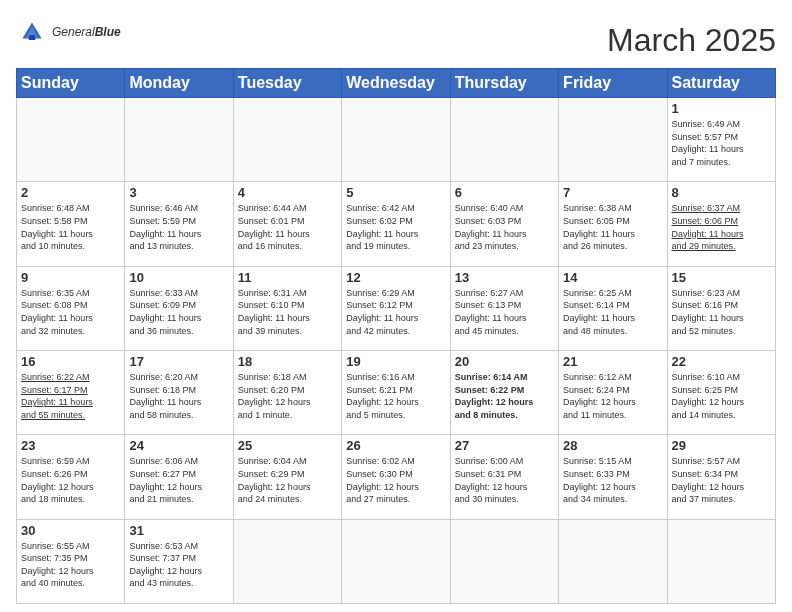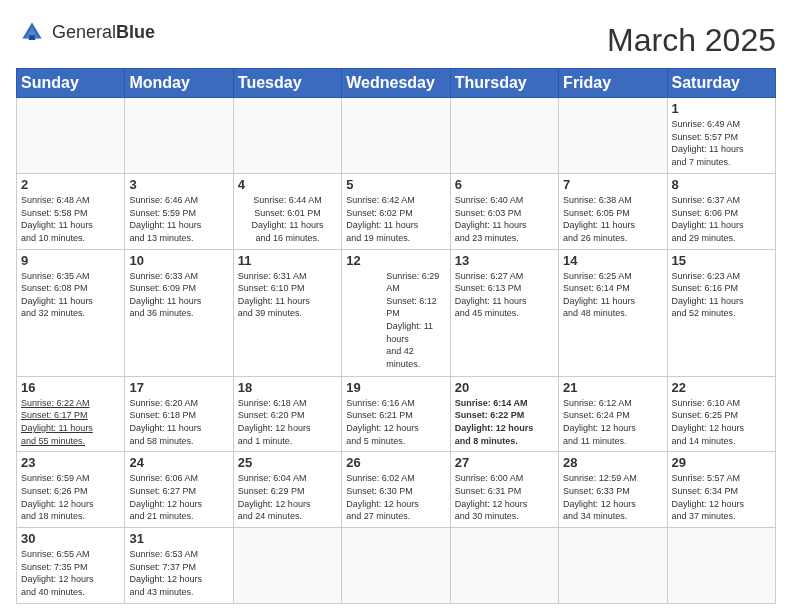"GeneralBlue" .logo-text { font-size: 18px -> 12px; font-style: none -> italic }
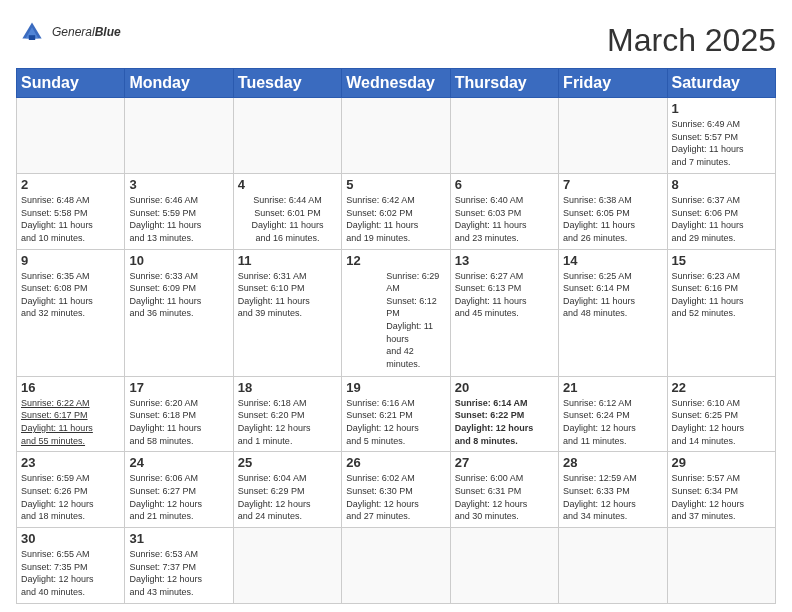"Sunrise: 6:44 AM" div.day-info { text-align: center -> none }
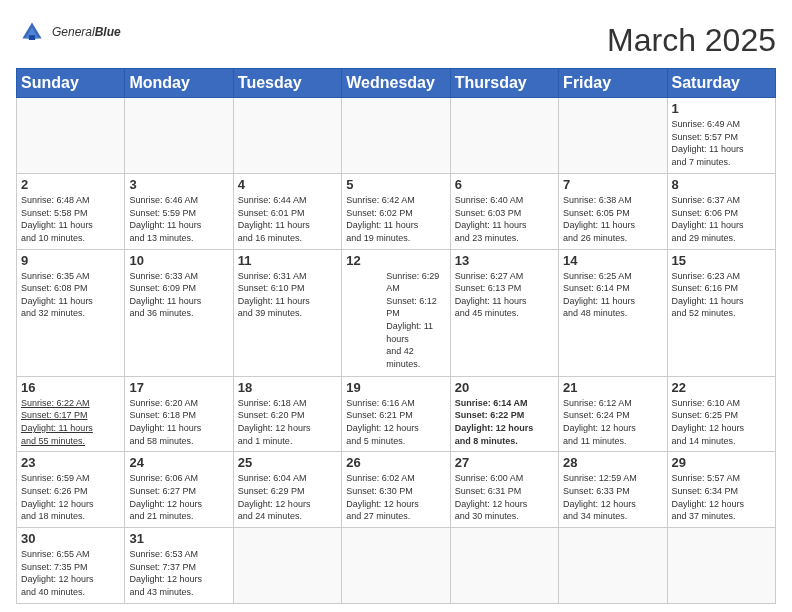"Sunrise: 6:37 AM" div.day-info { text-decoration: none -> underline }
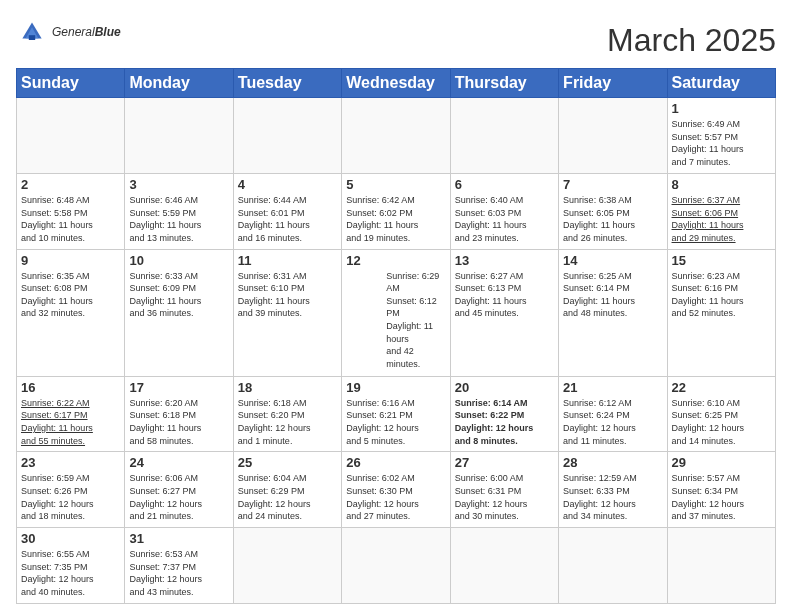"Sunrise: 6:29 AM" div.day-info { margin-left: 40px -> none }
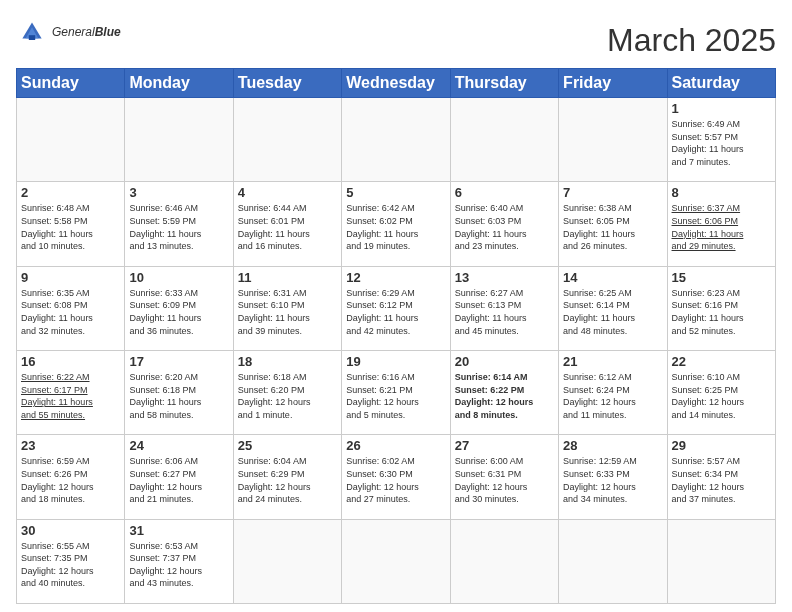"Sunrise: 12:59 AM" div.day-info { text: 12:59 -> 5:15 }
